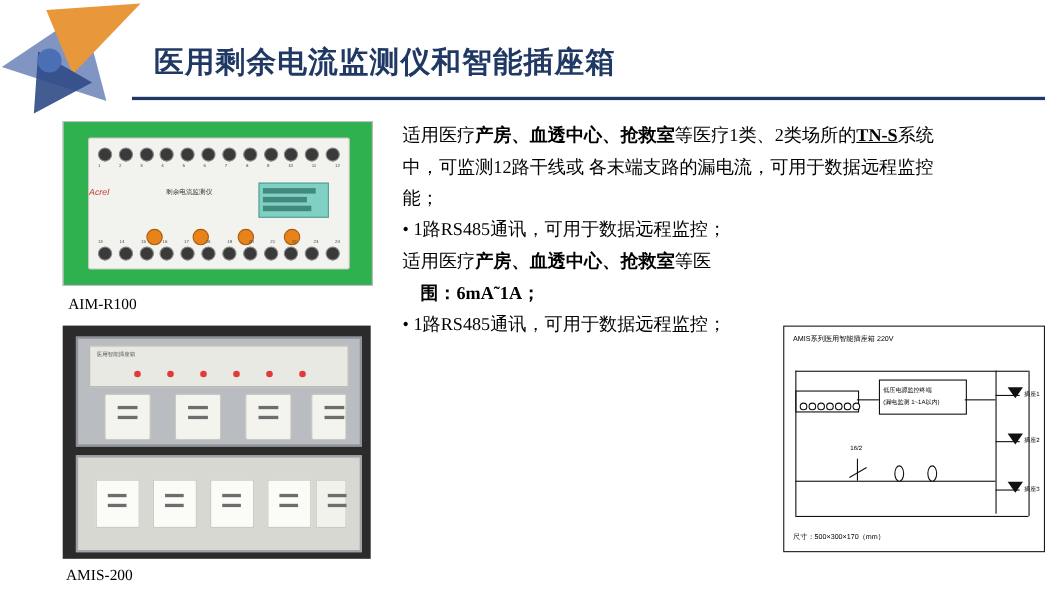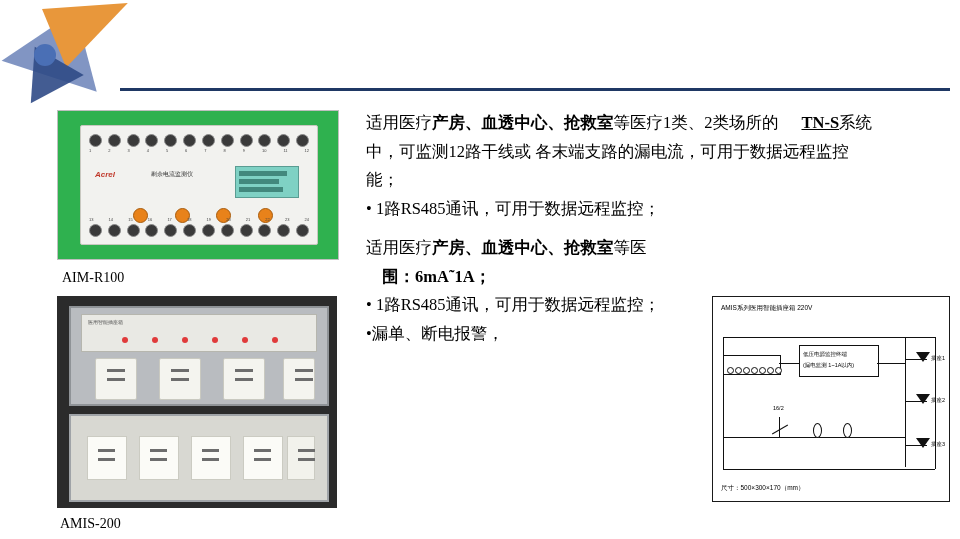"医用剩余电流监测仪和智能插座箱" div.slide-title { html: none -> <div>医用剩余电流监测仪和智能插座箱</div> }
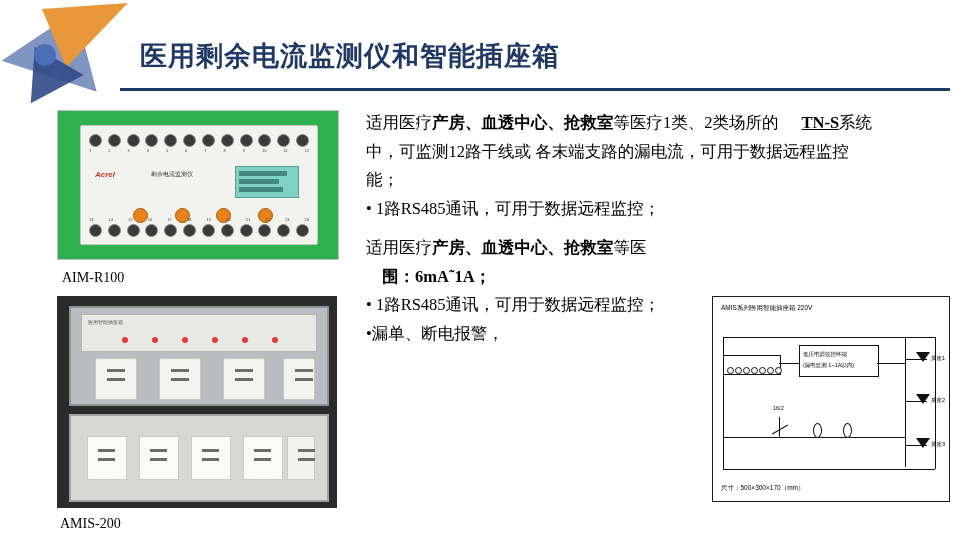"TN-S" .bu { margin-left: 23px -> none }
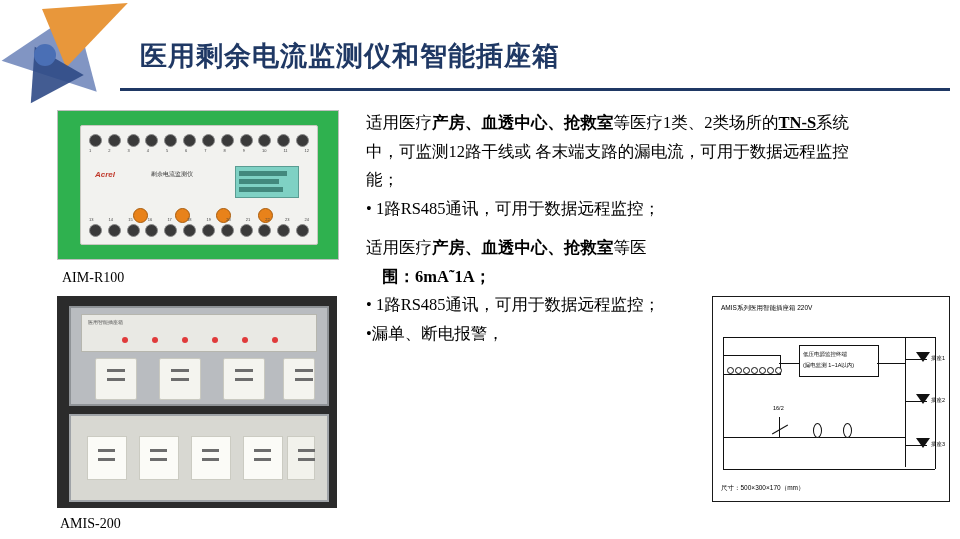"Acrel" .brand { font-weight: bold -> normal; left: 14px -> 0 }
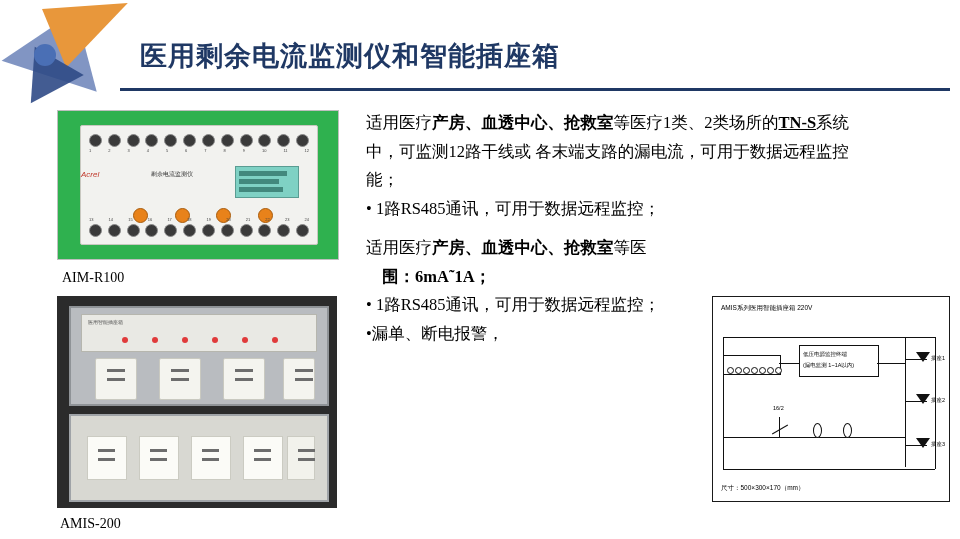"适用医疗产房、血透中心、抢救室等医" .block2 { margin-top: 12px -> 2px }
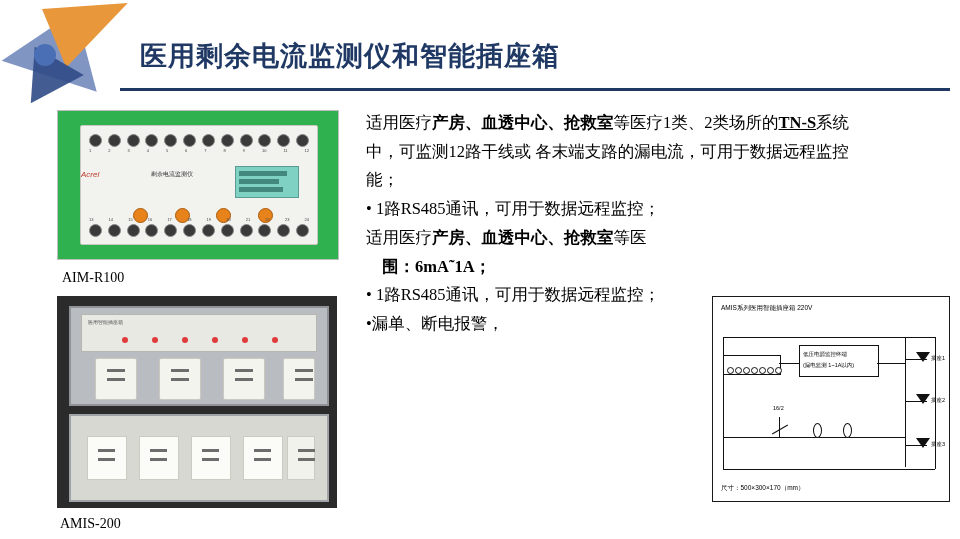"•漏单、断电报警，" p.para { html: <p>•漏单、断电报警，</p> -> none }
